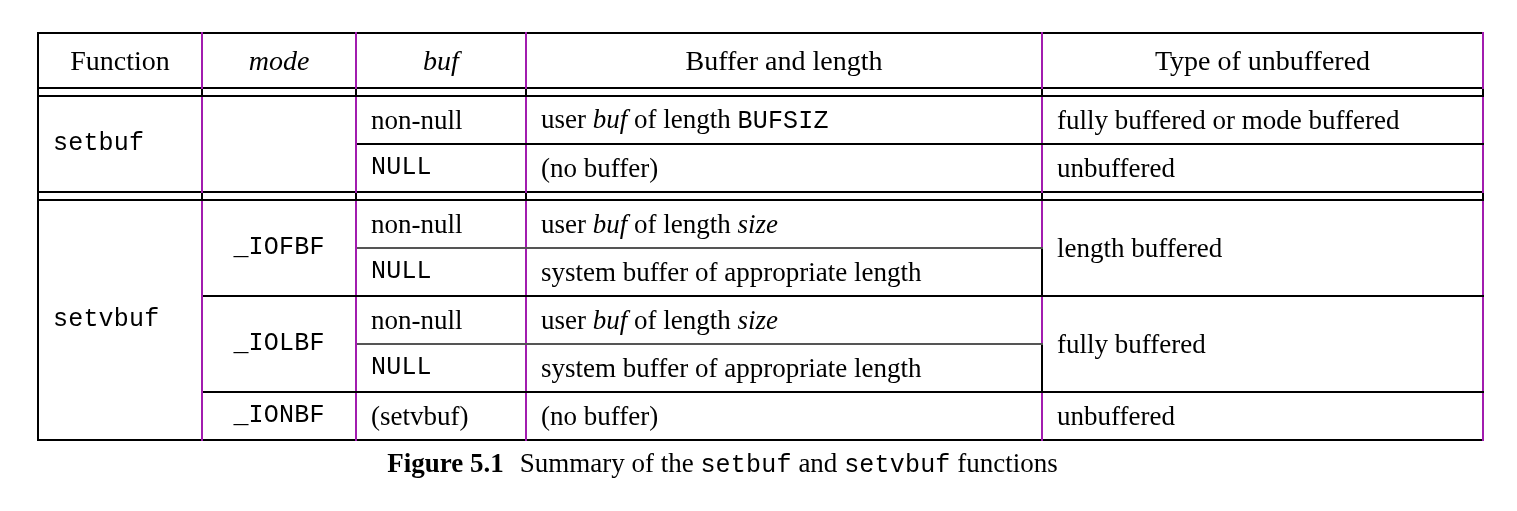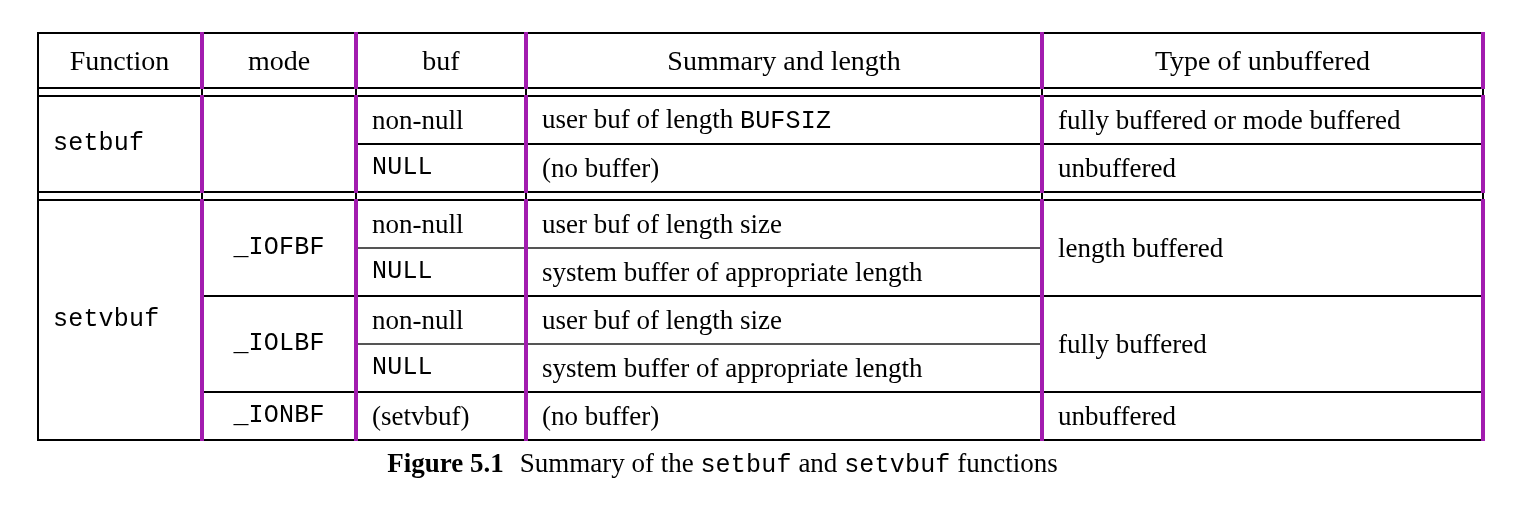"Function" table.aput td, table.aput th { border-right: 4px solid #a21caf -> 2px solid #a21caf }
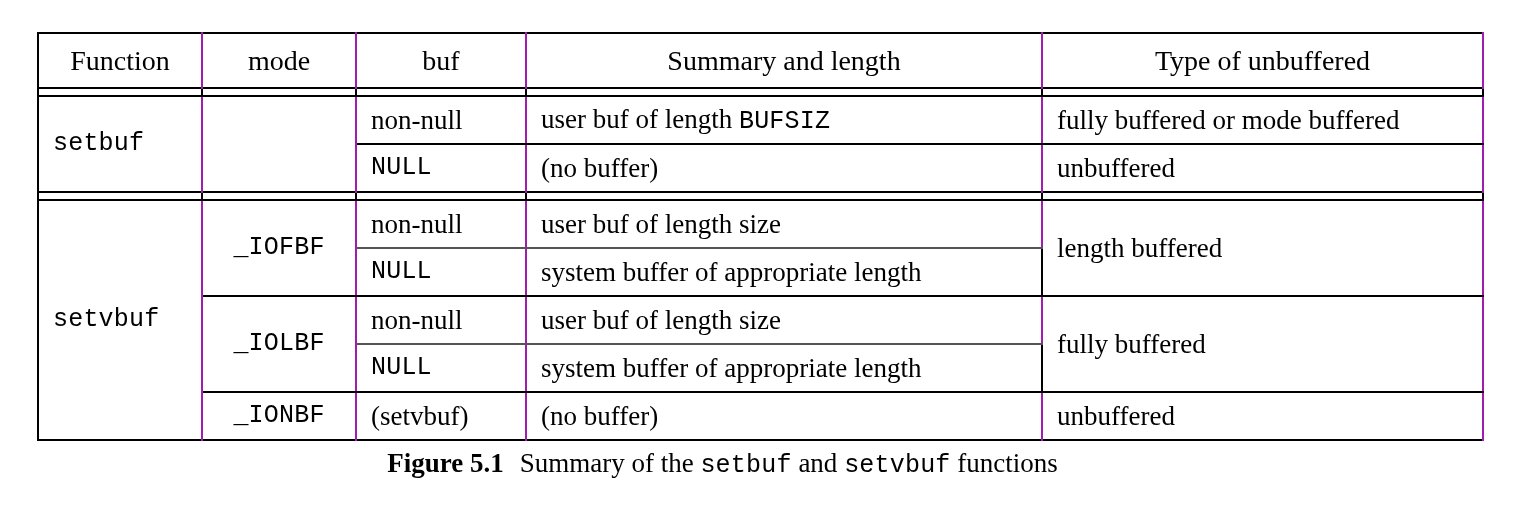"mode" .ital { font-style: none -> italic }
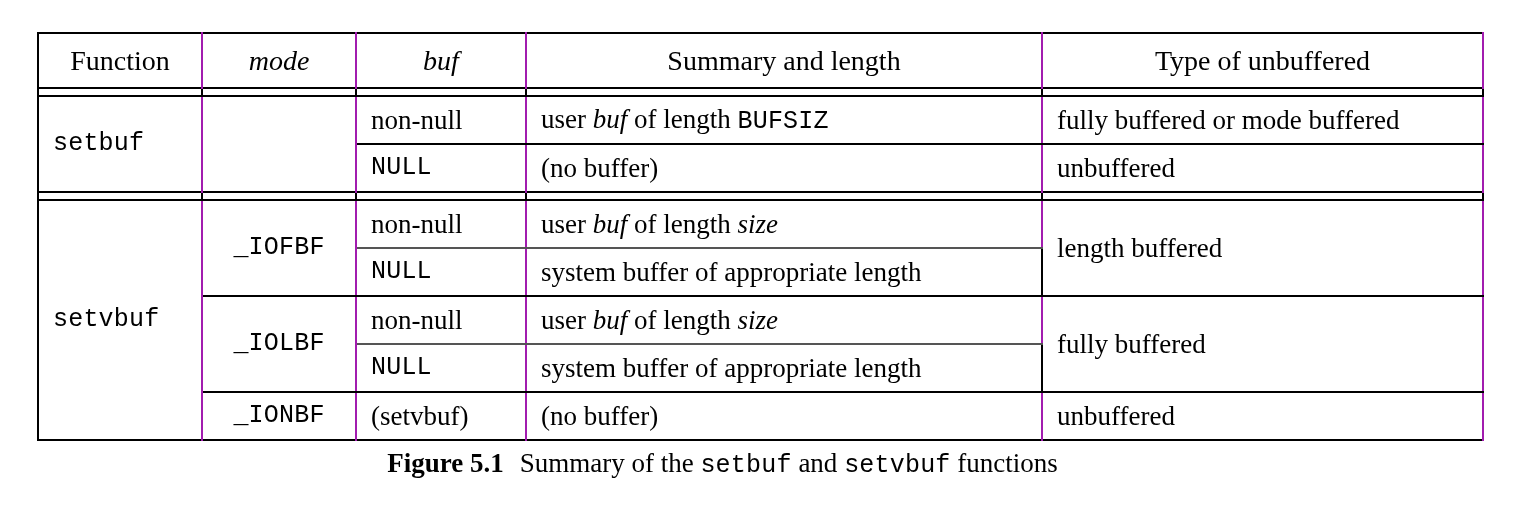"Summary and length" div.cell { text: Summary -> Buffer }
